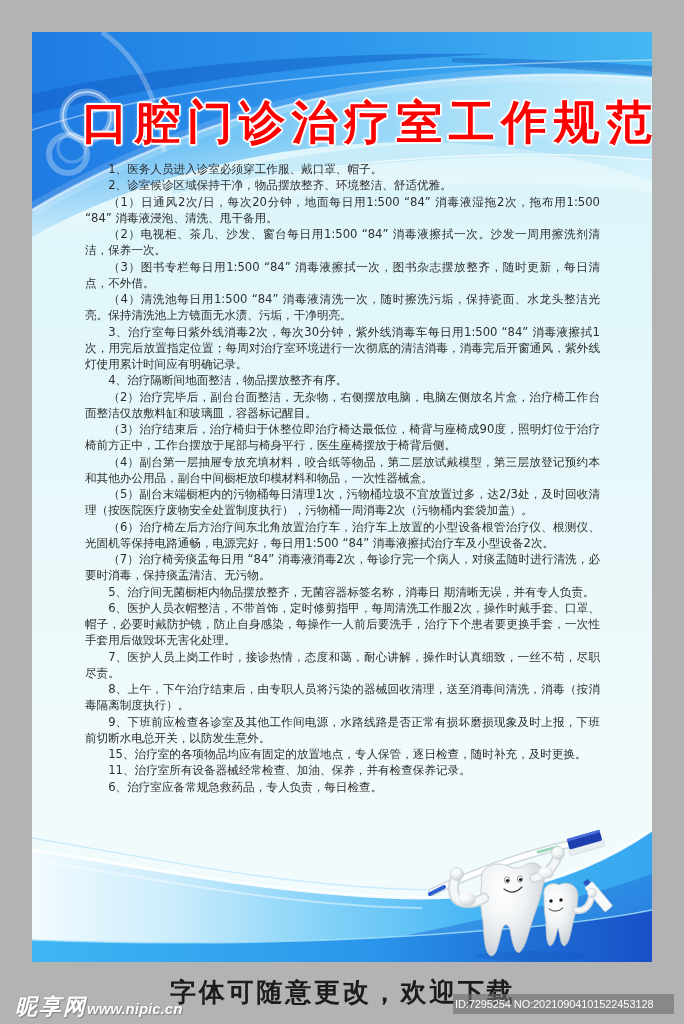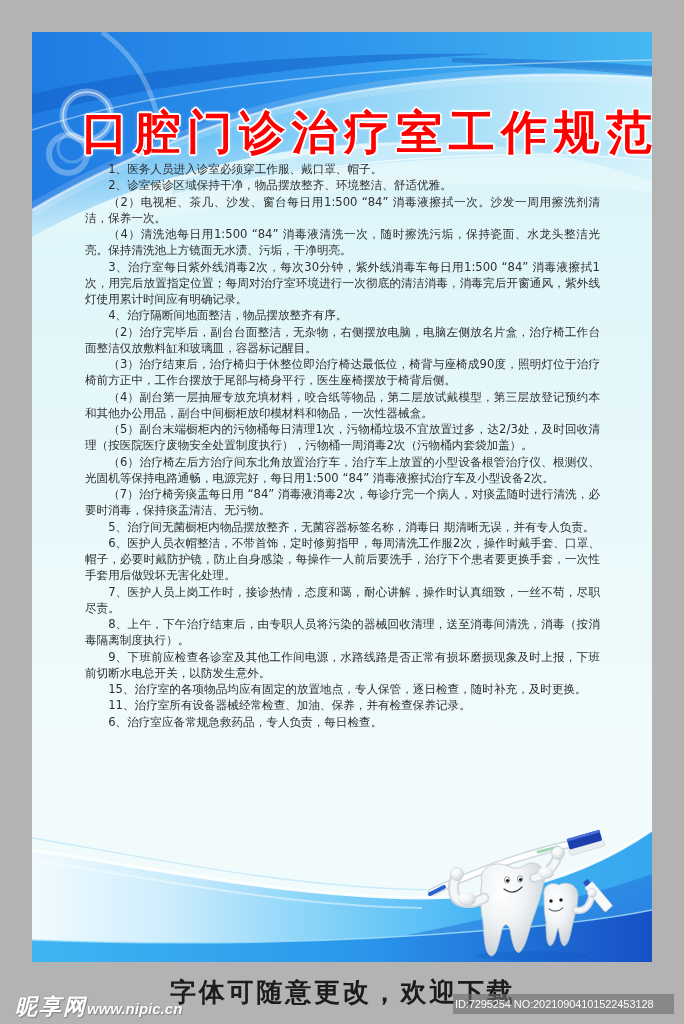"口腔门诊治疗室工作规范" .title { top: 77px -> 67px }
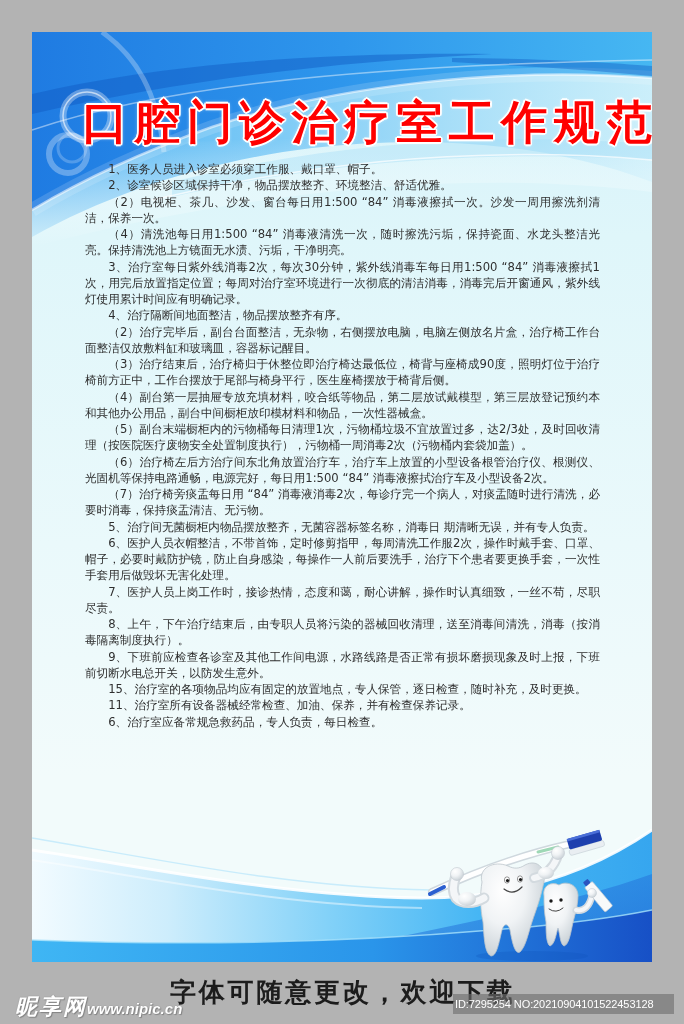"（1）日通风2次/日，每次20分钟，地面每日用1:500 “84”" p { html: none -> <p>（1）日通风2次/日，每次20分钟，地面每日用1:500 “84” 消毒液湿拖2次，拖布用1:500 “84” 消毒液浸泡、清洗、甩干备用。</p> }
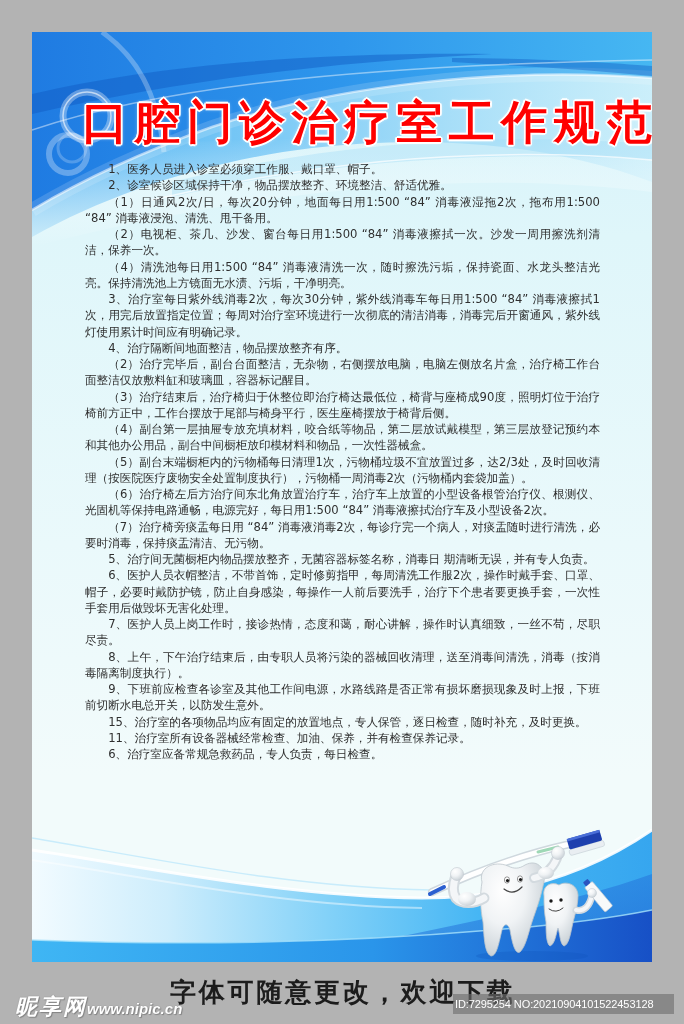"（3）图书专栏每日用1:500 “84”" p { html: none -> <p>（3）图书专栏每日用1:500 “84” 消毒液擦拭一次，图书杂志摆放整齐，随时更新，每日清点，不外借。</p> }
